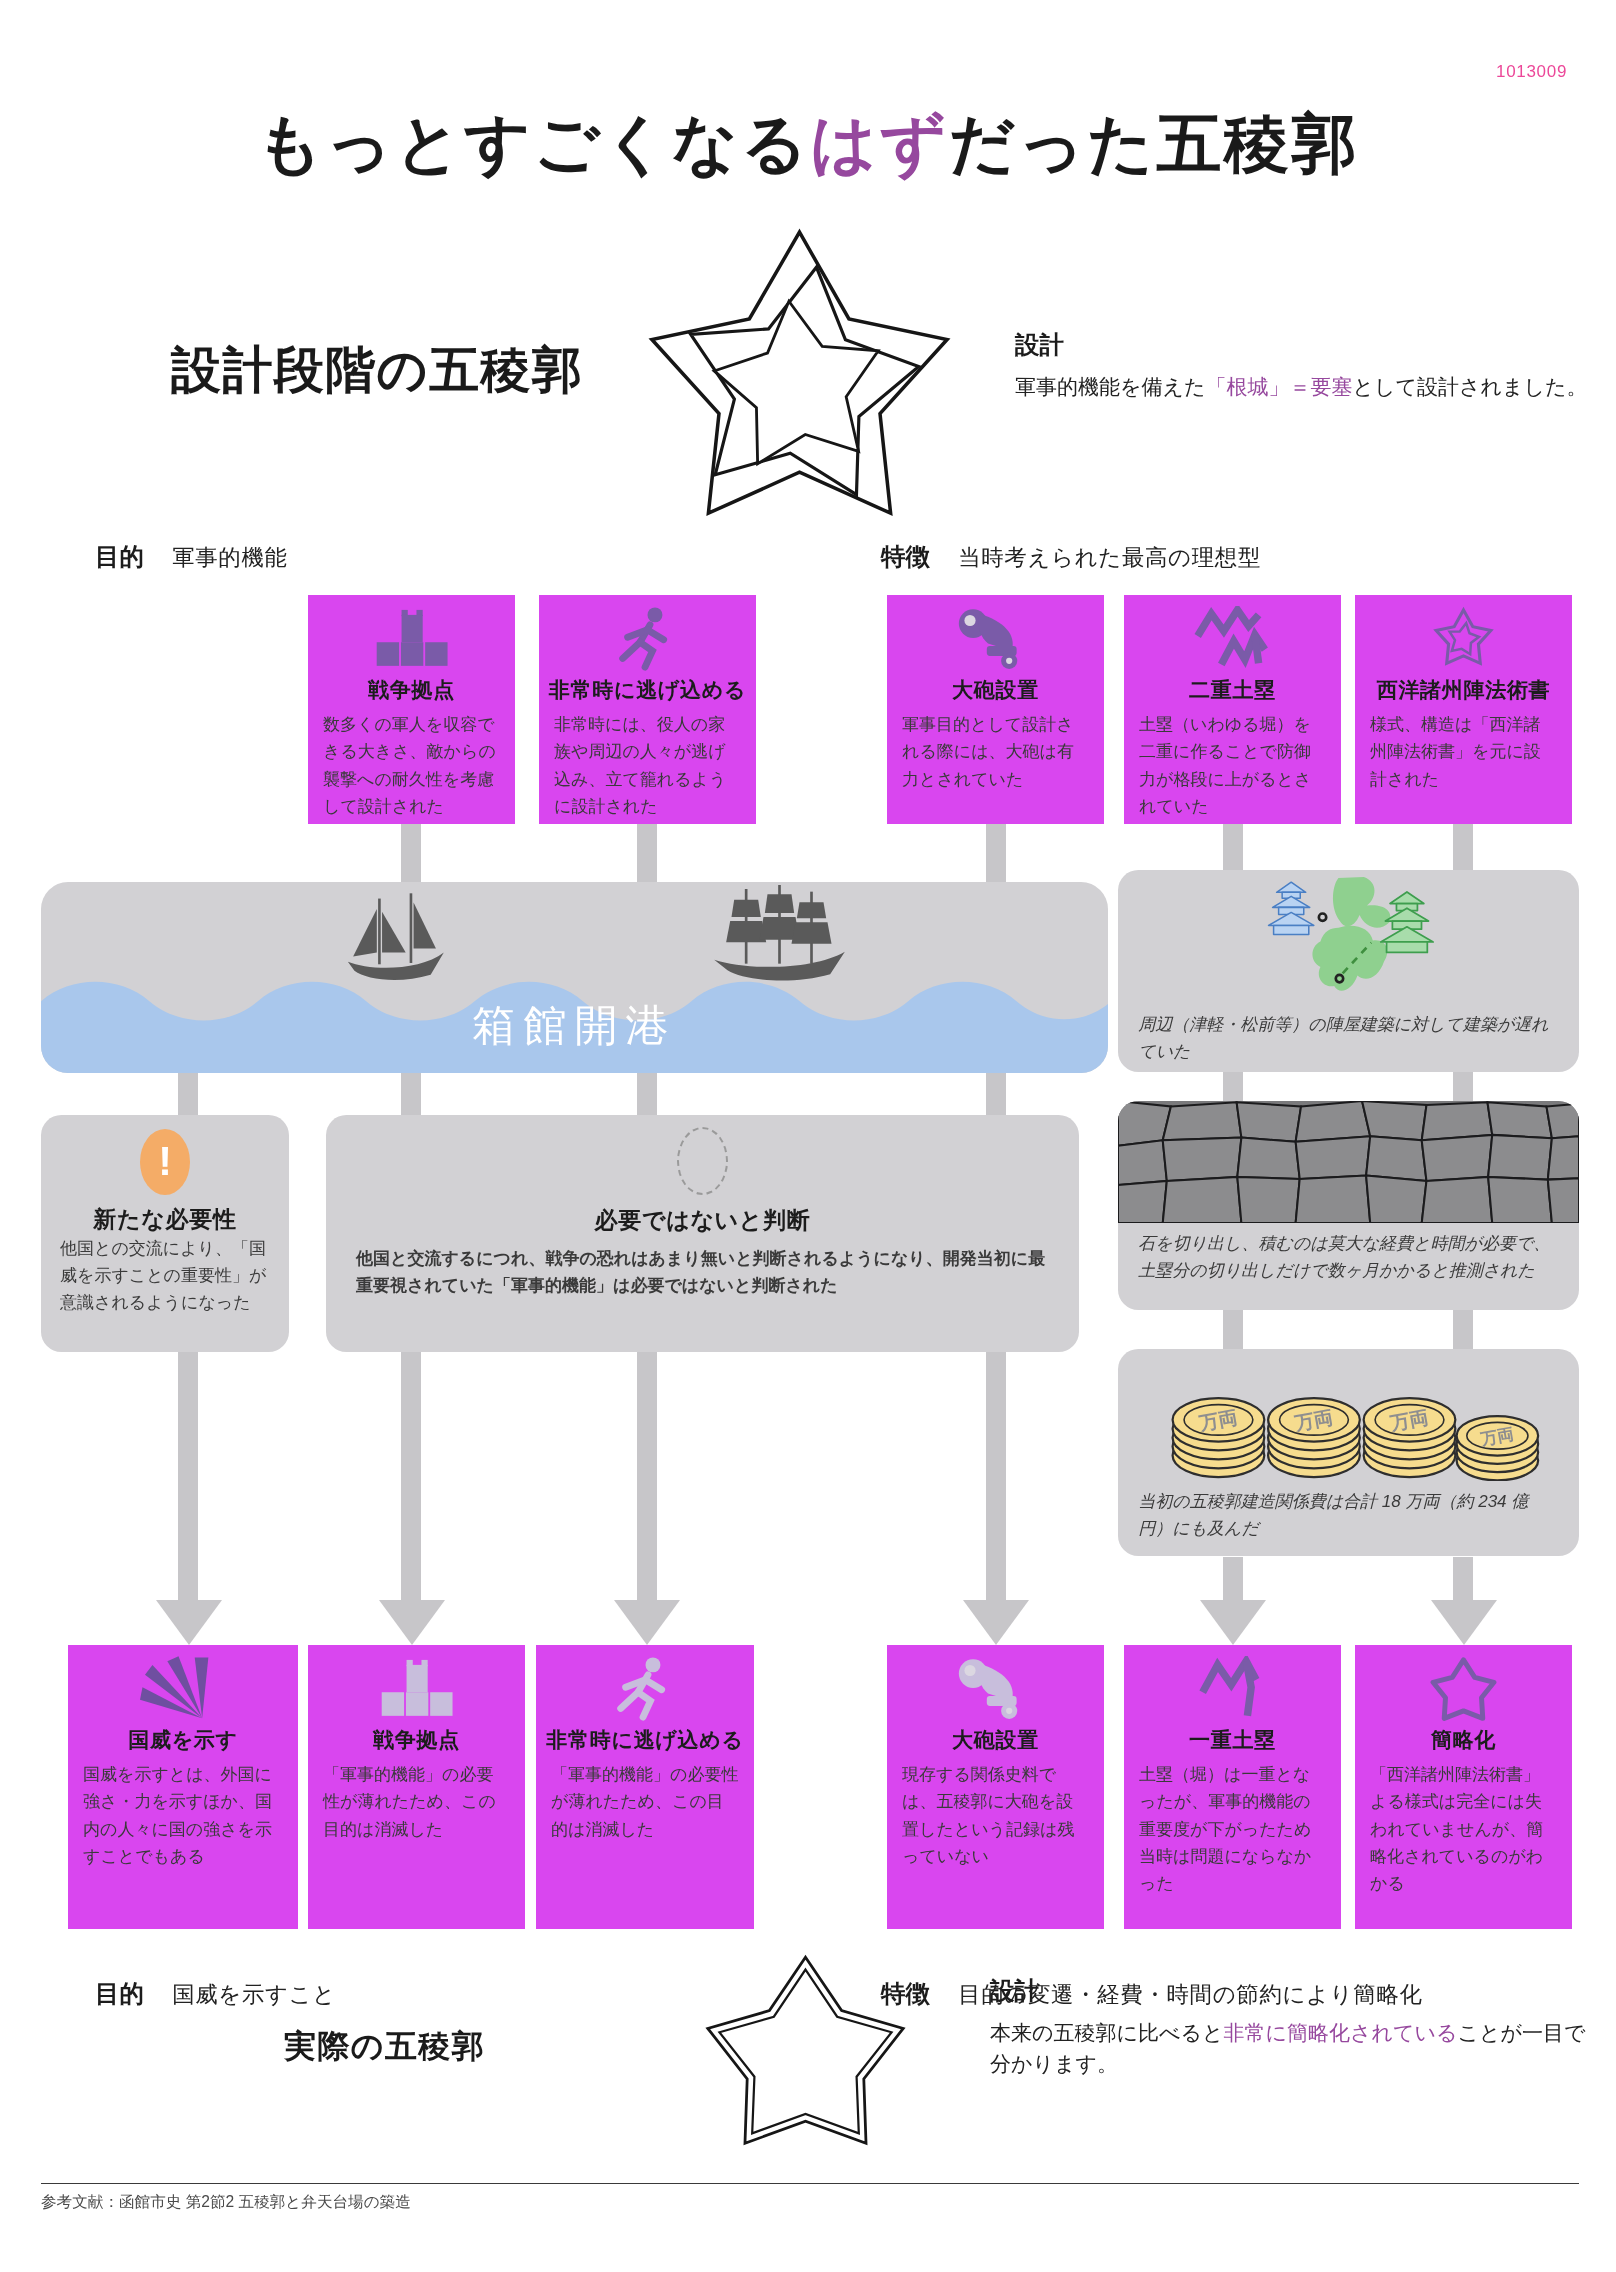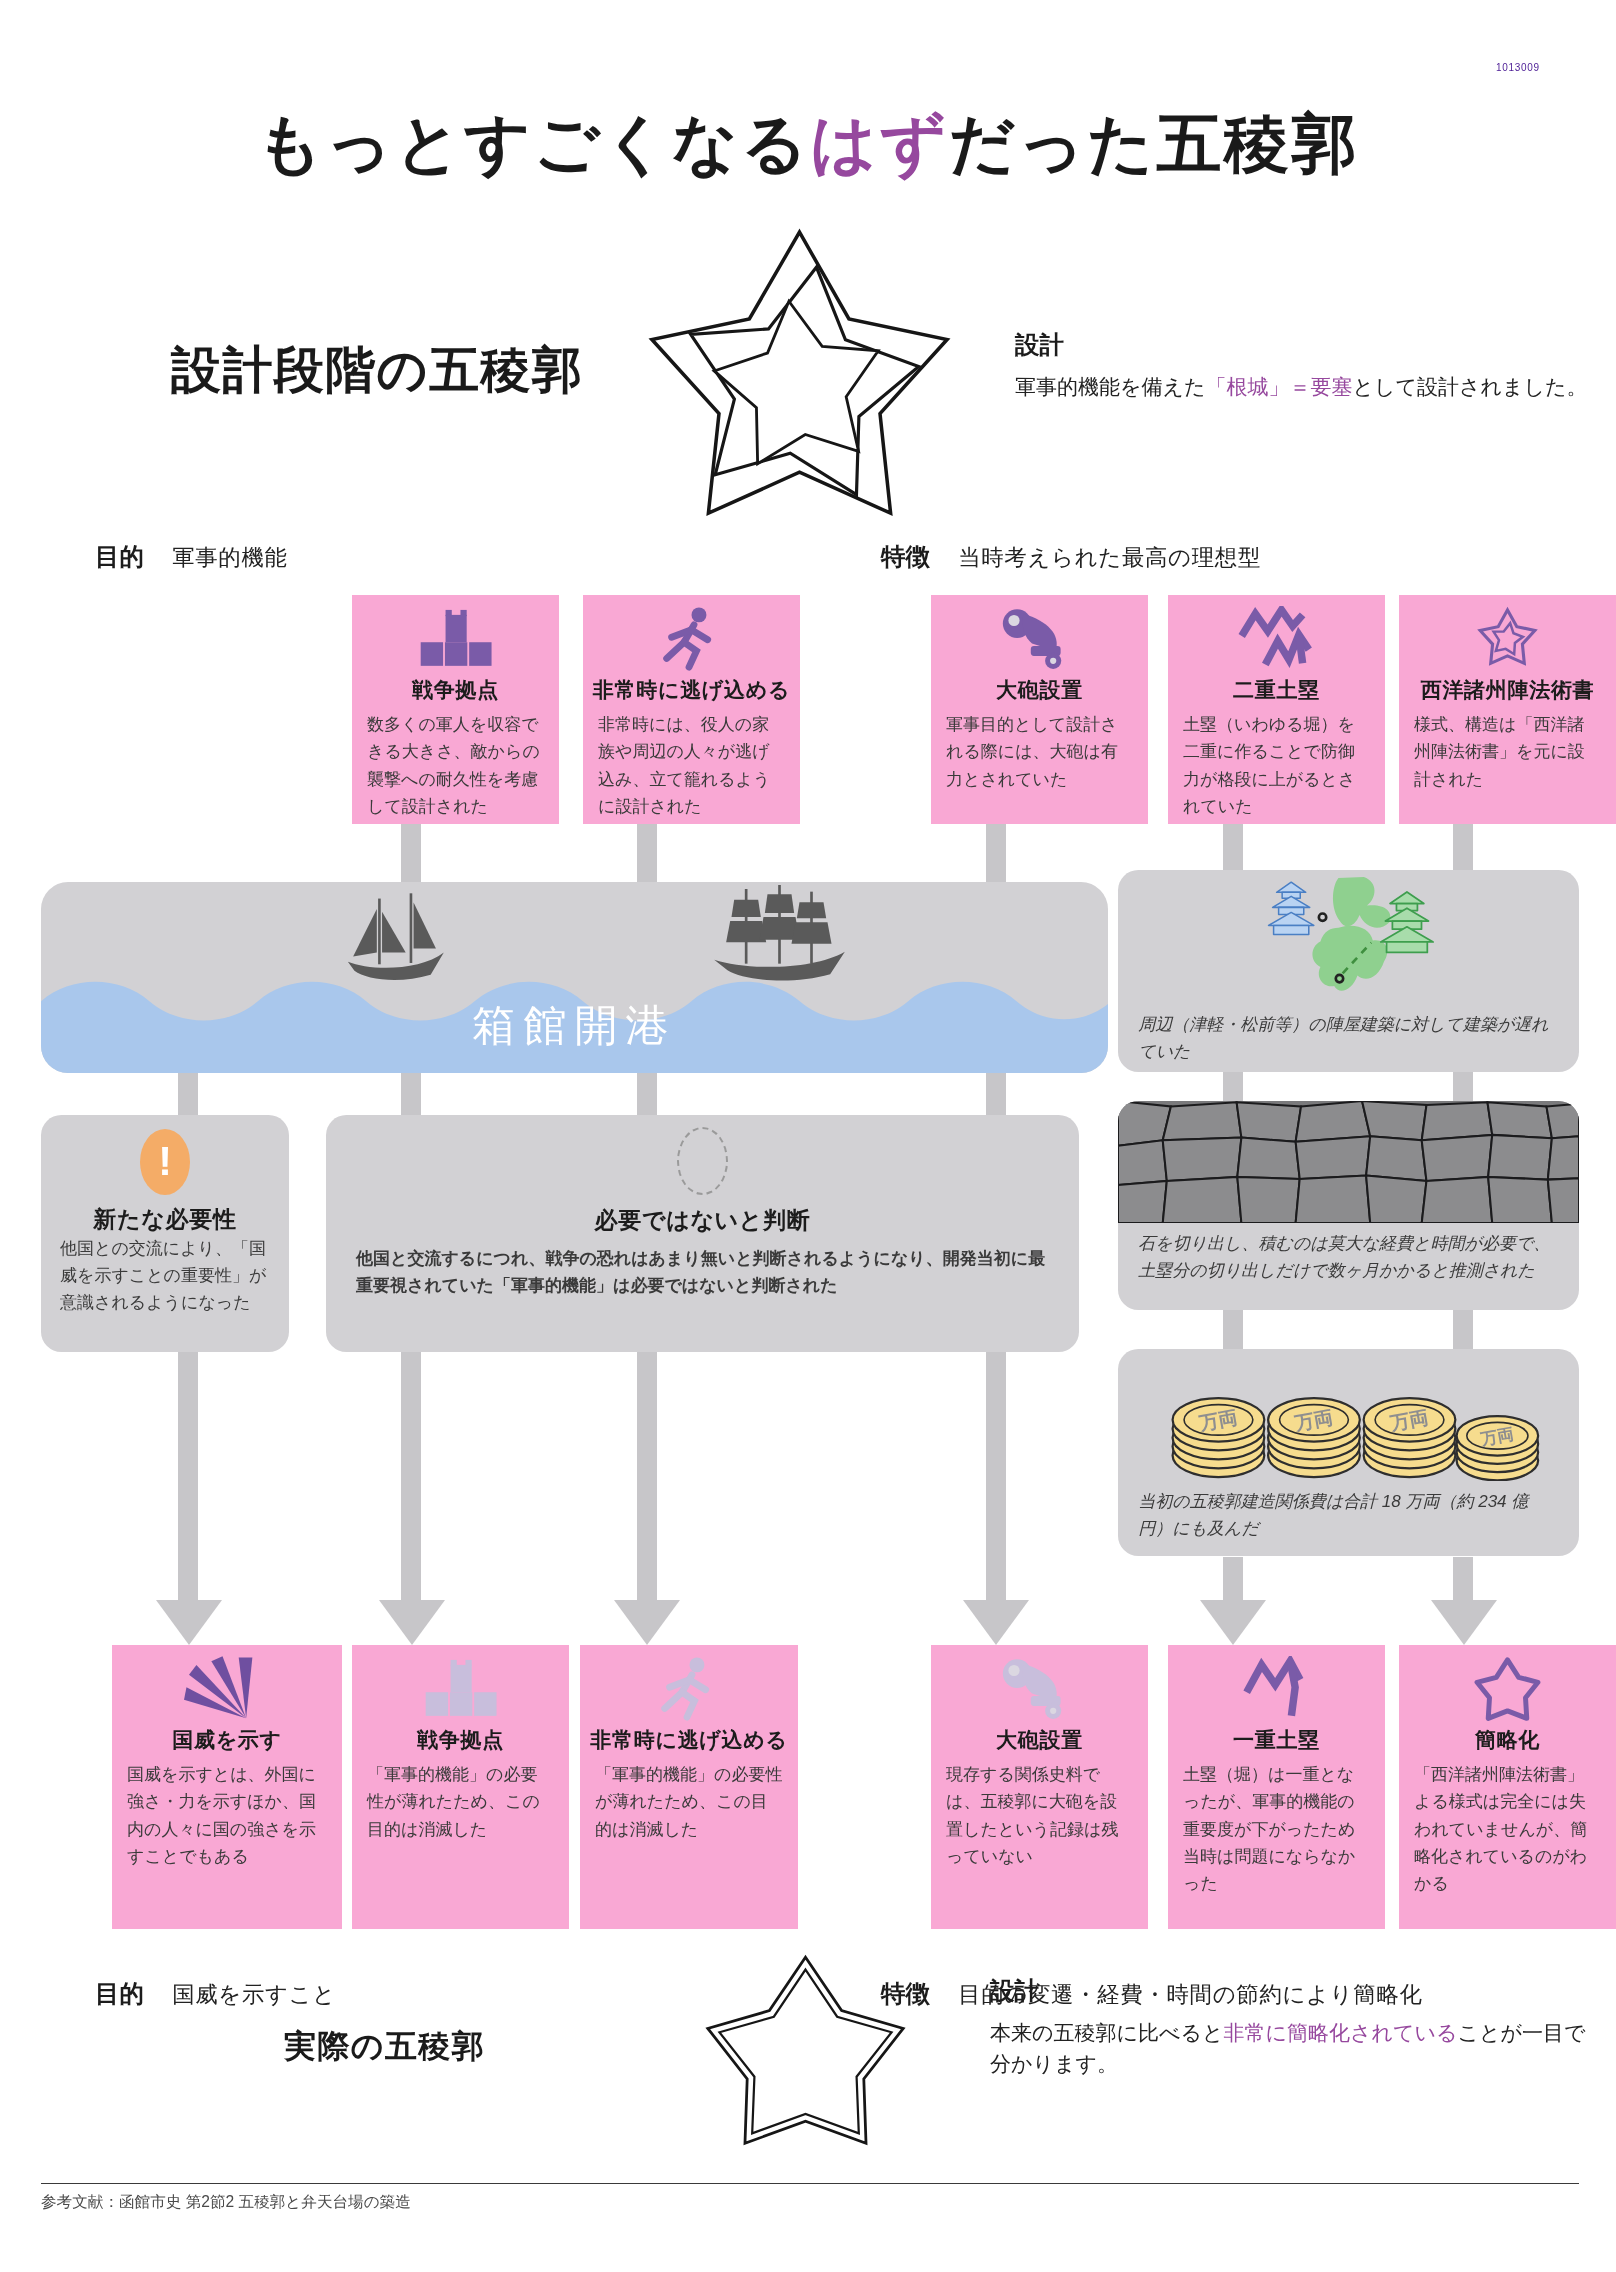"1013009" .page-num { color: #4c1d95 -> #ec4899; font-size: 10px -> 17px }
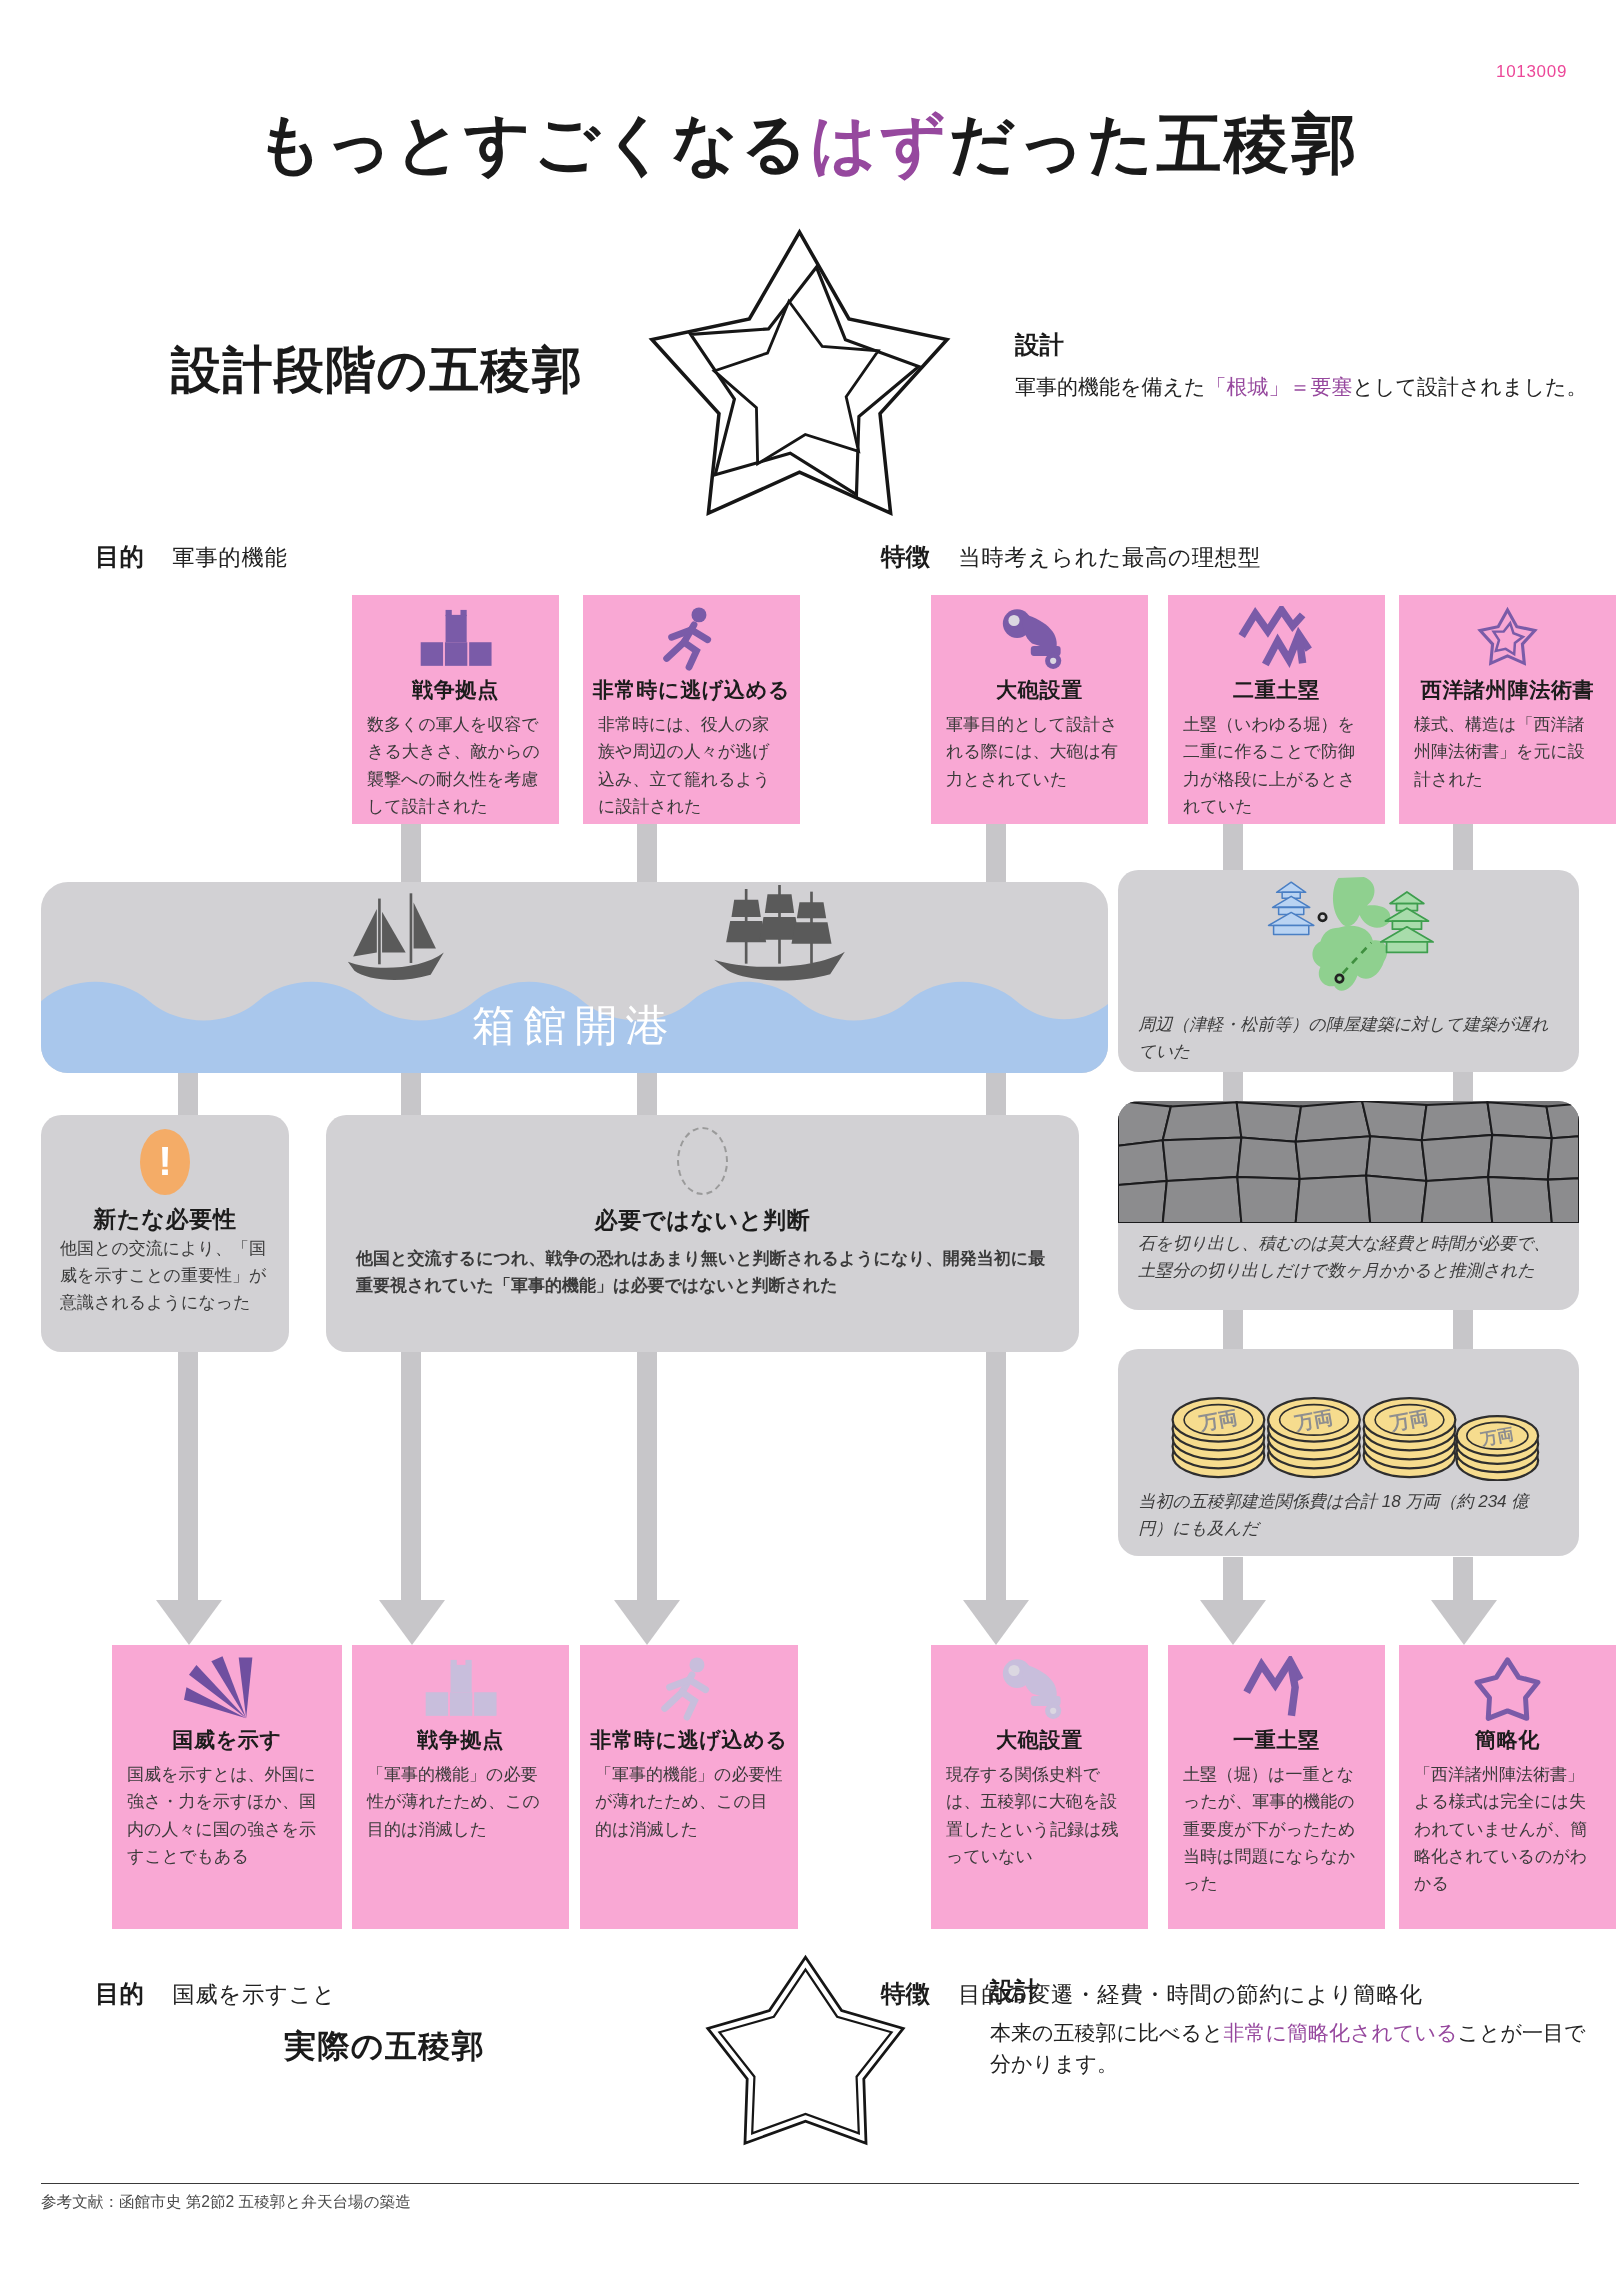"戦争拠点" .card { background: #f9a8d4 -> #d946ef; margin-left: 44px -> none }
